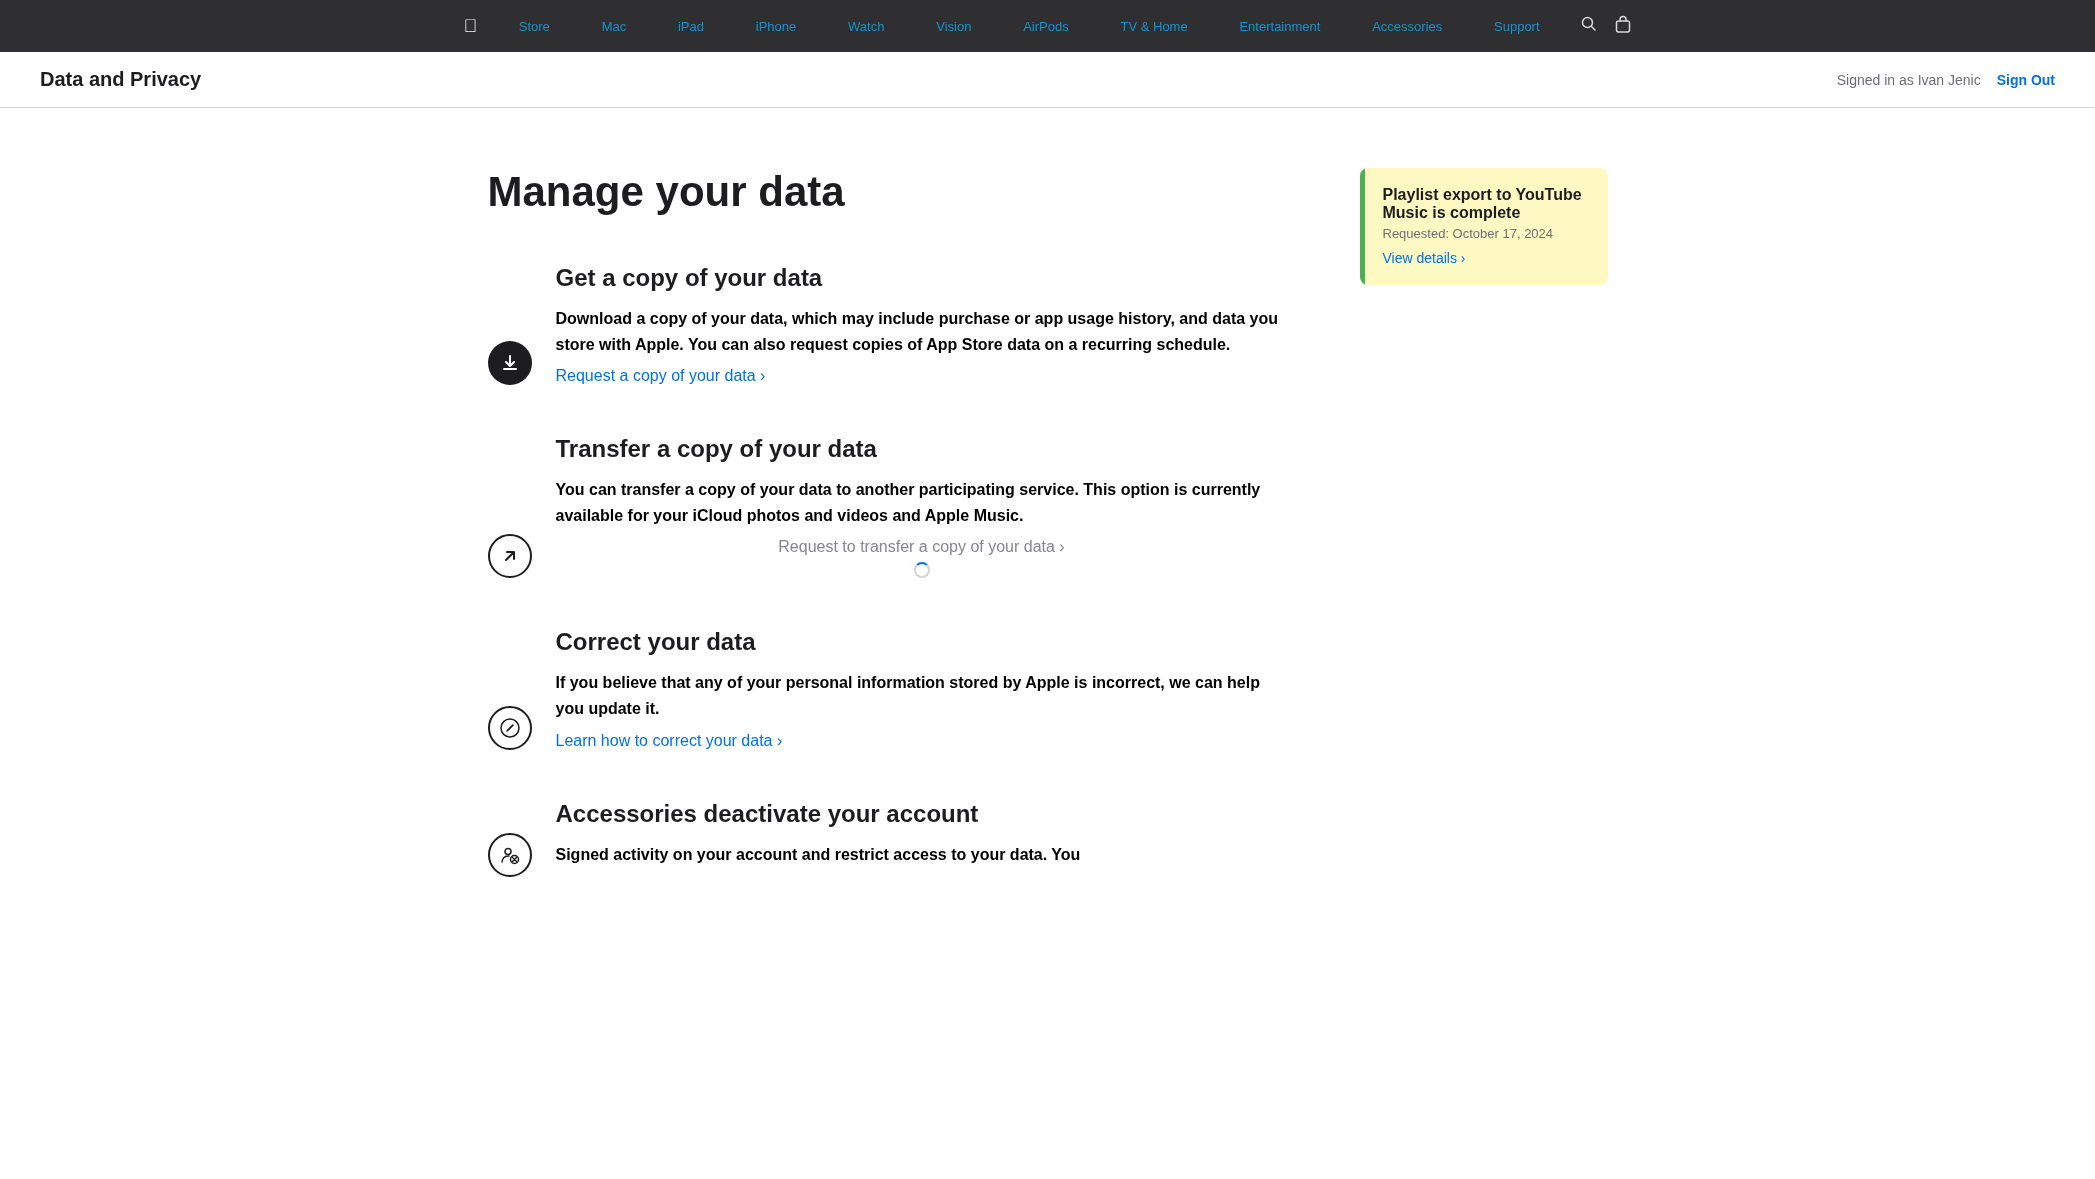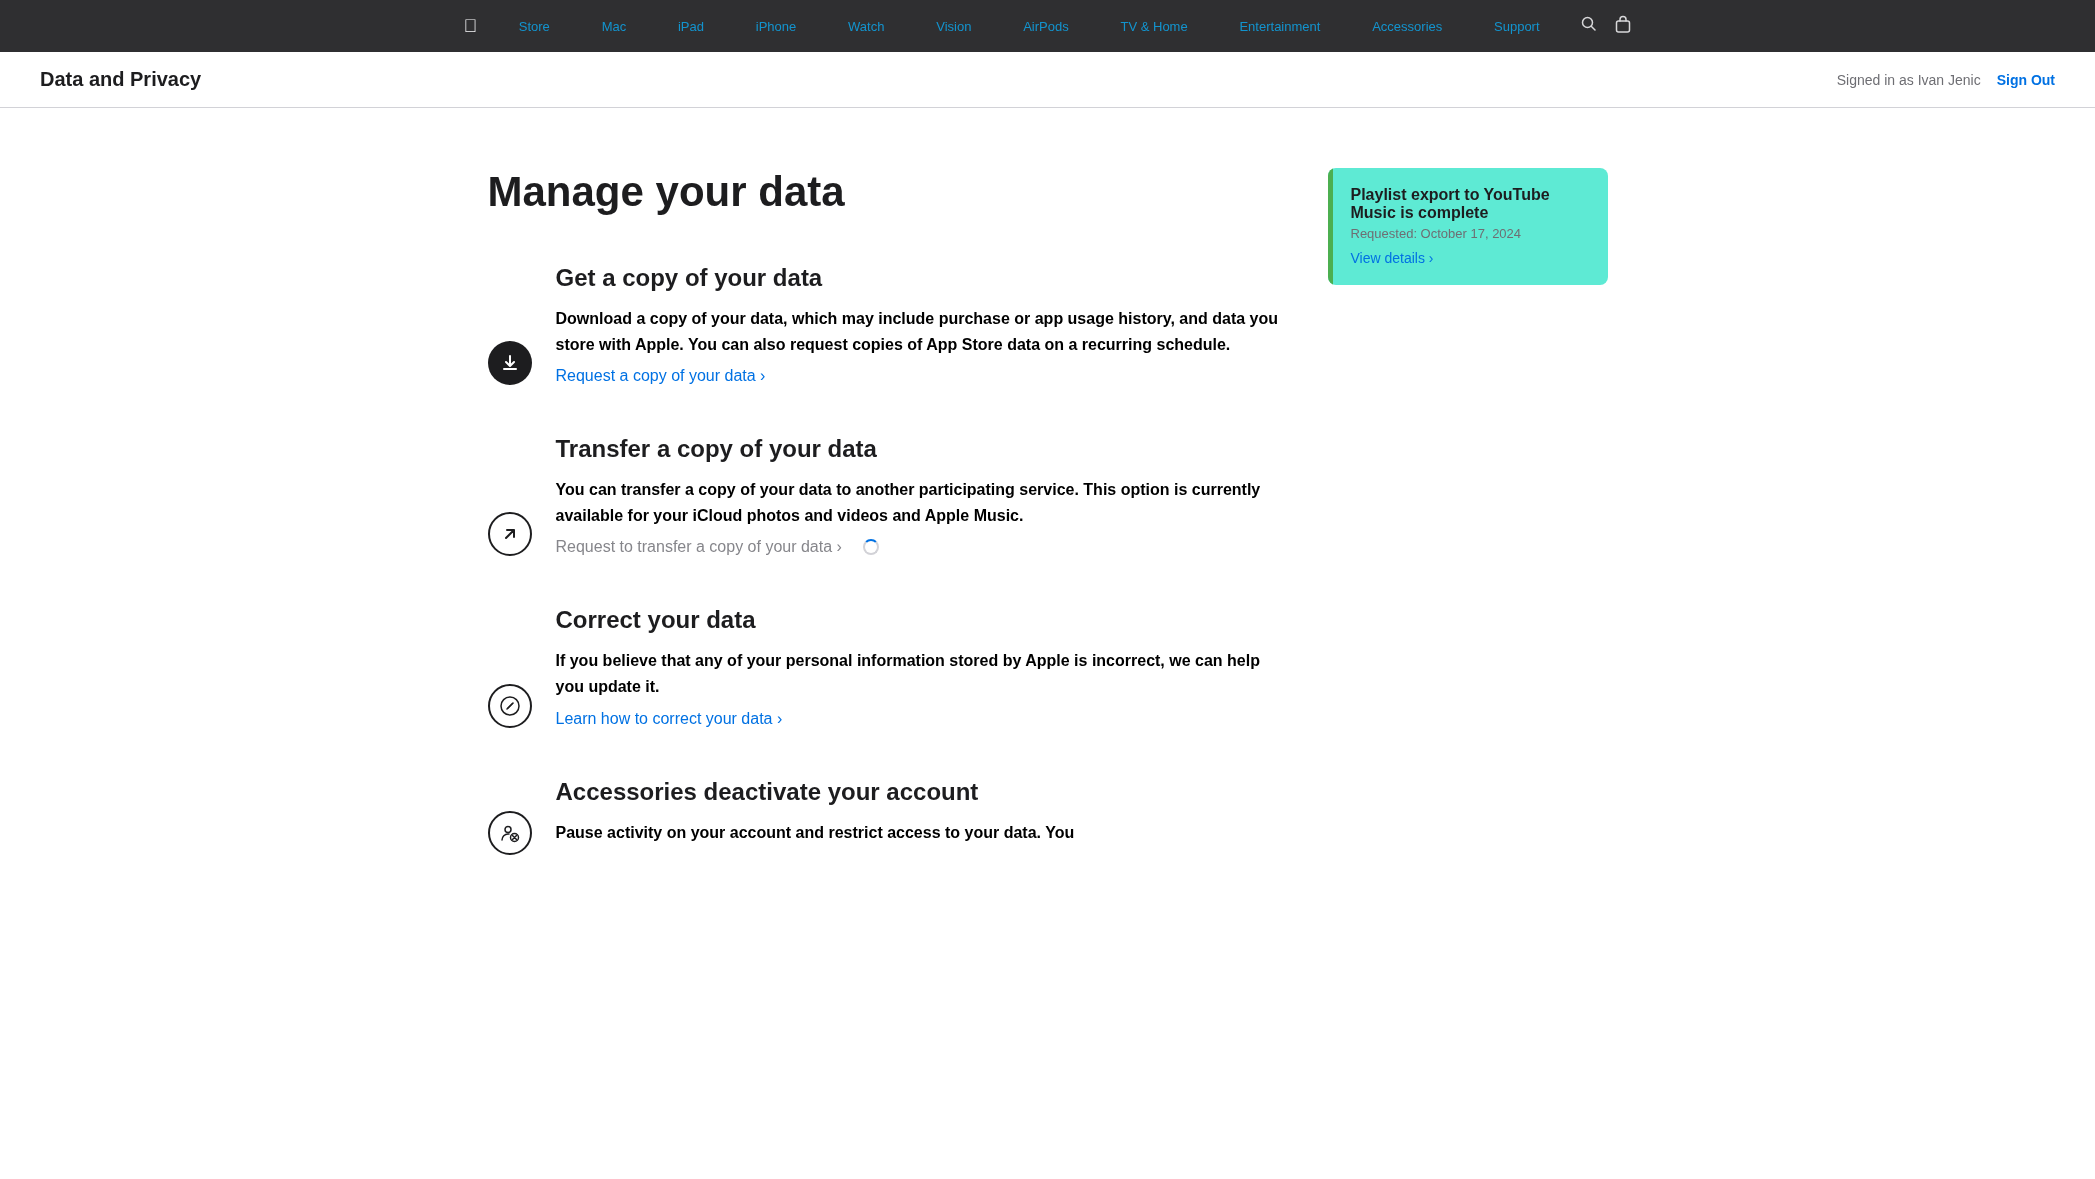"Playlist export to YouTube Music" .notification-card { background: #5eead4 -> #fef9c3; margin-left: none -> 32px }
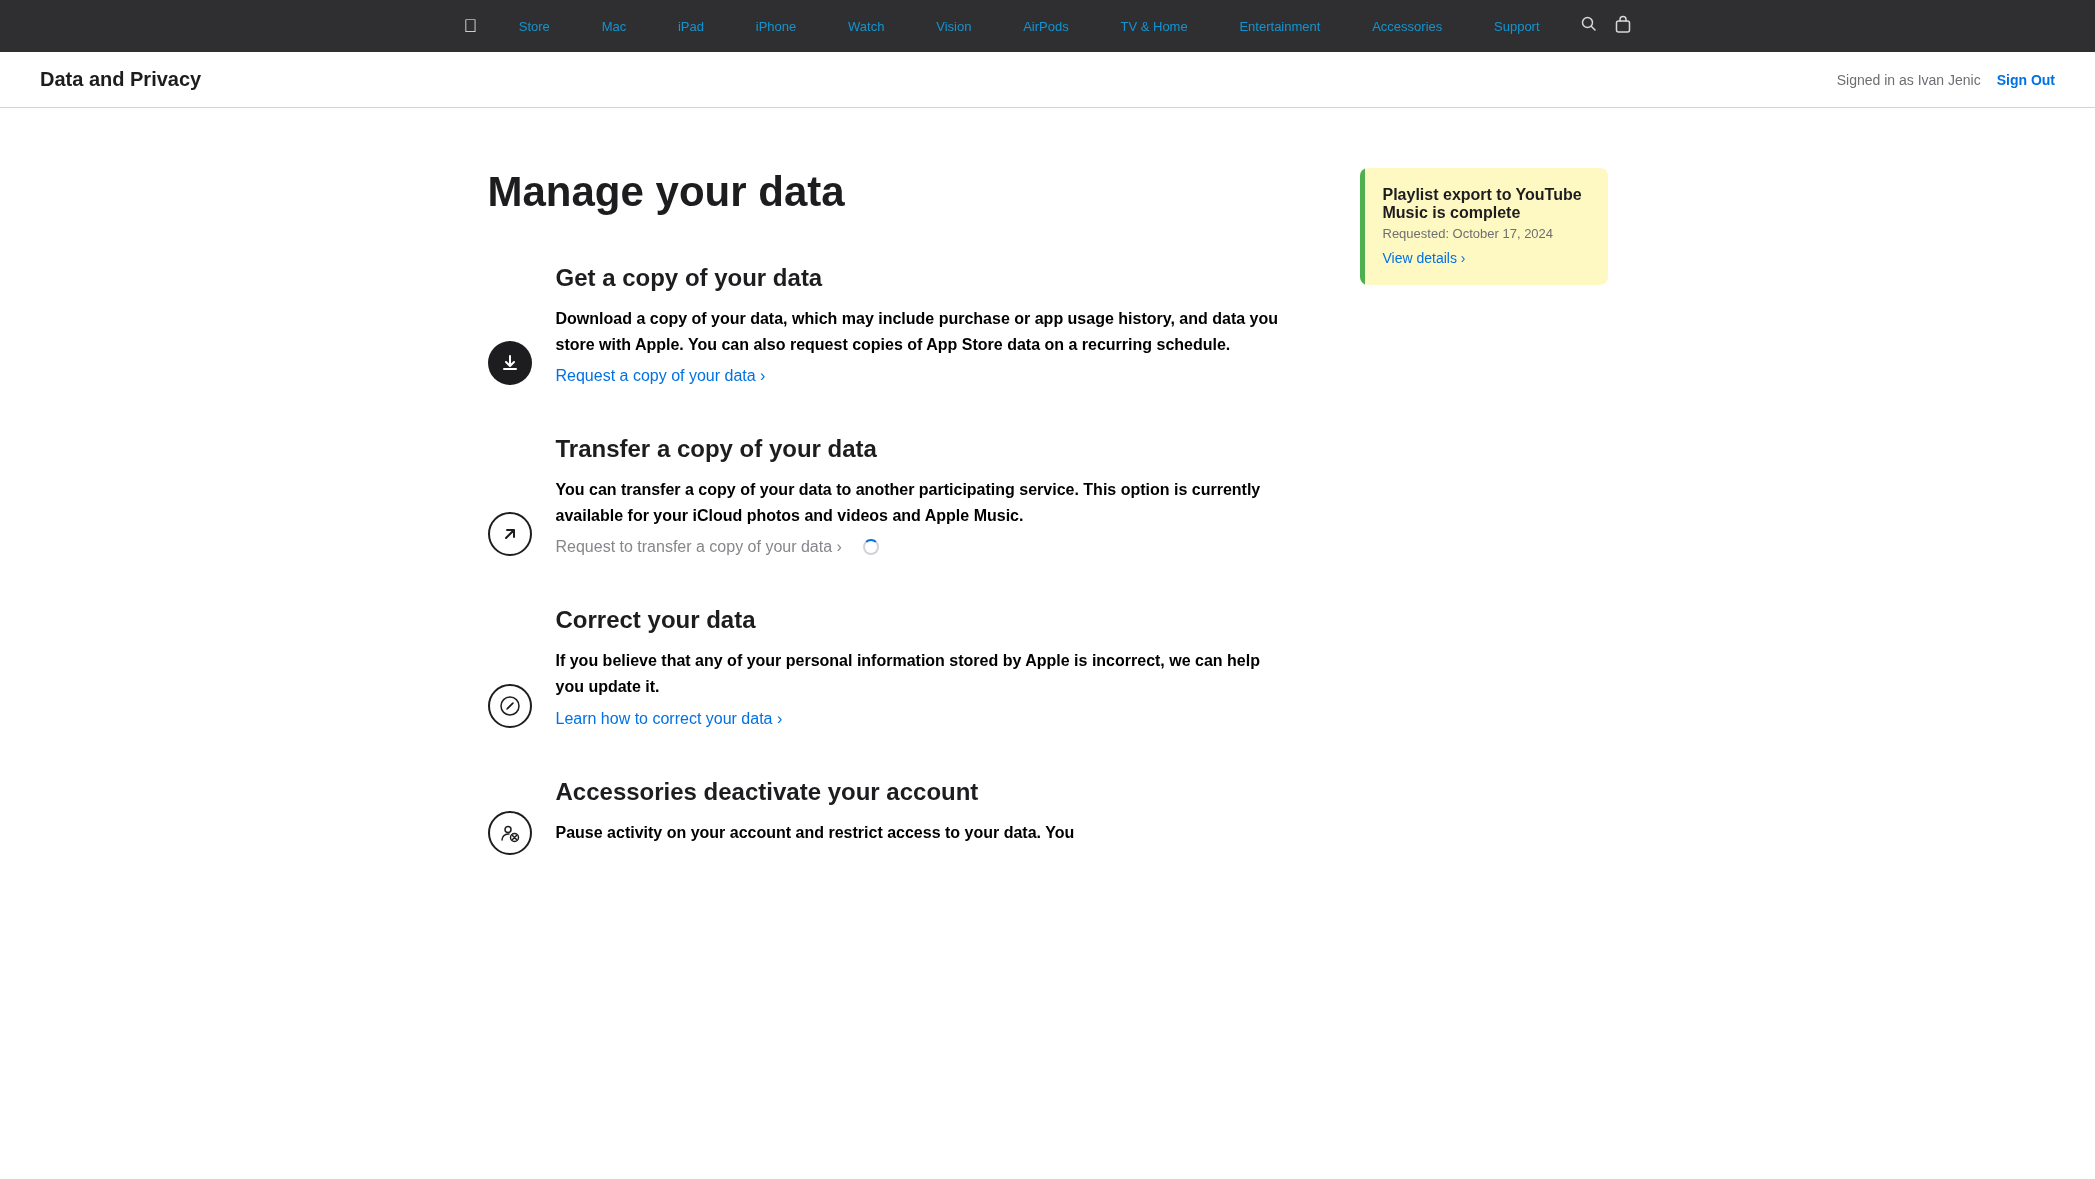"Request to transfer a copy" .section-link-disabled { flex-direction: none -> column; gap: 21px -> 6px }
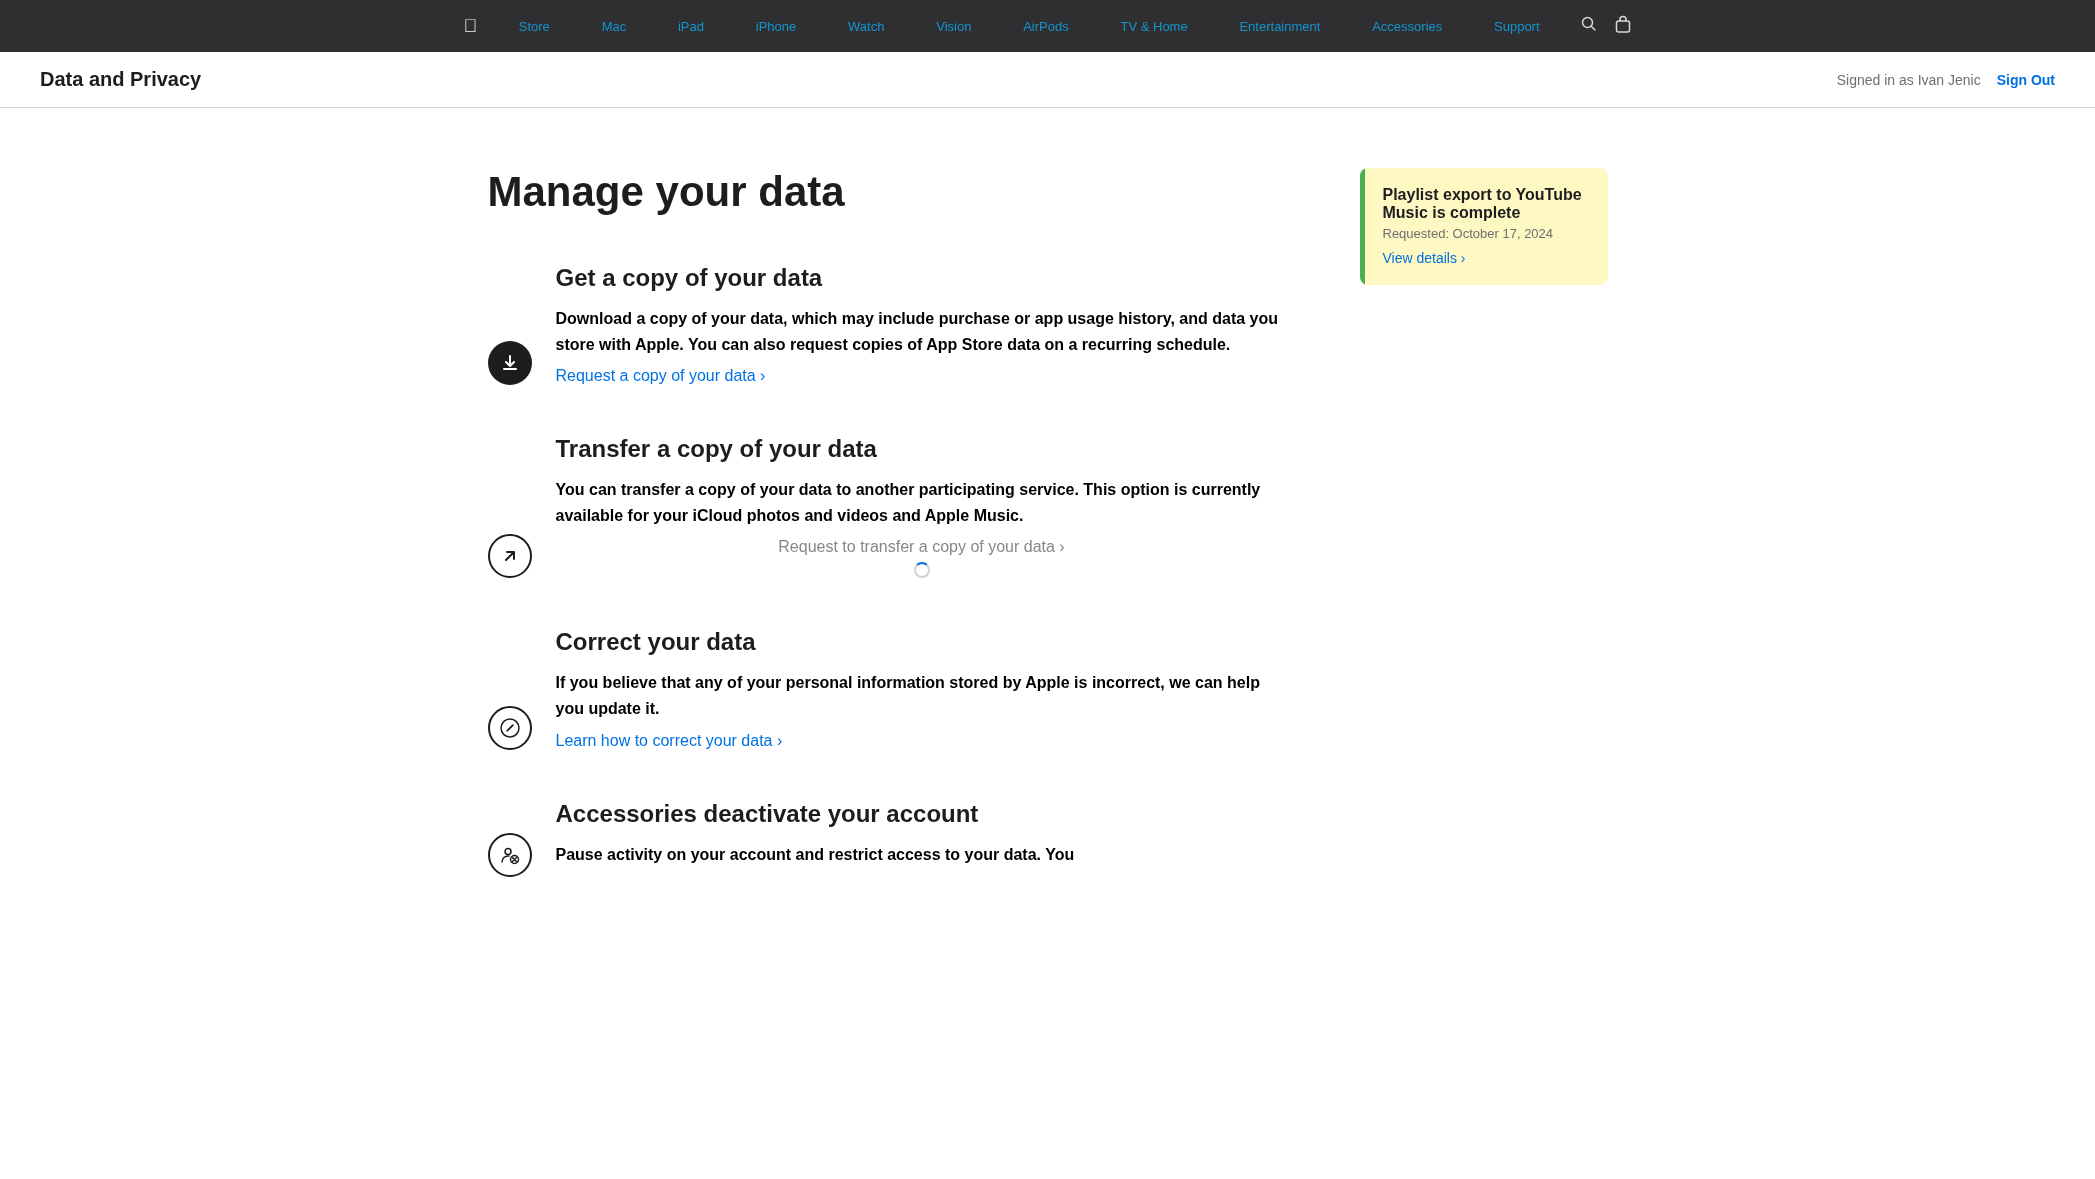"Pause activity on your account" p.section-description { text: Pause -> Signed }
